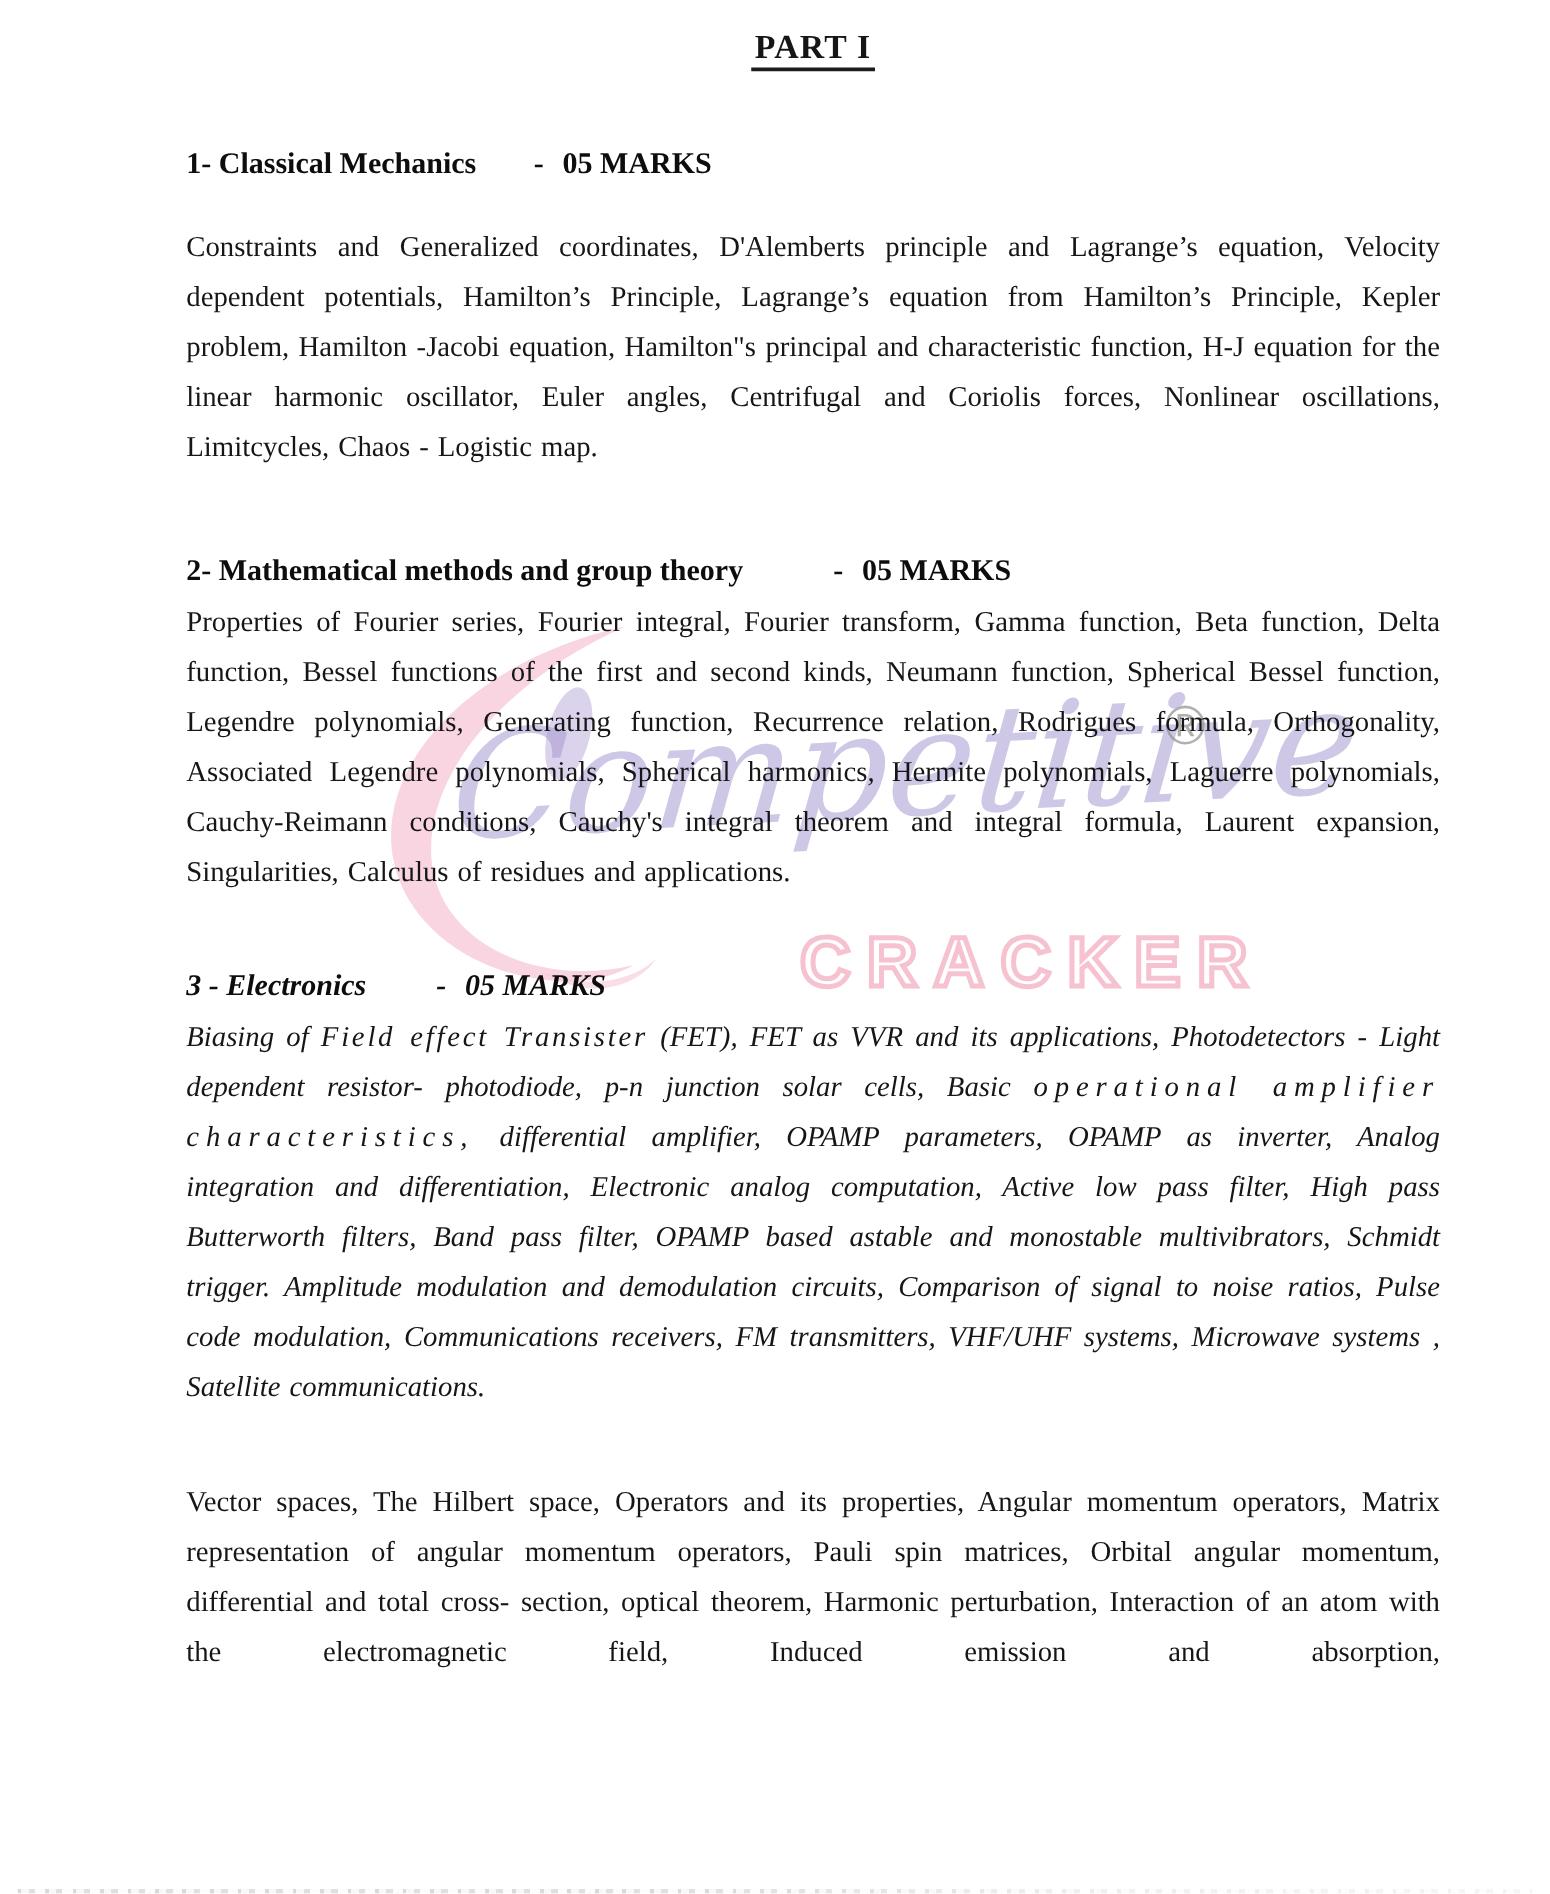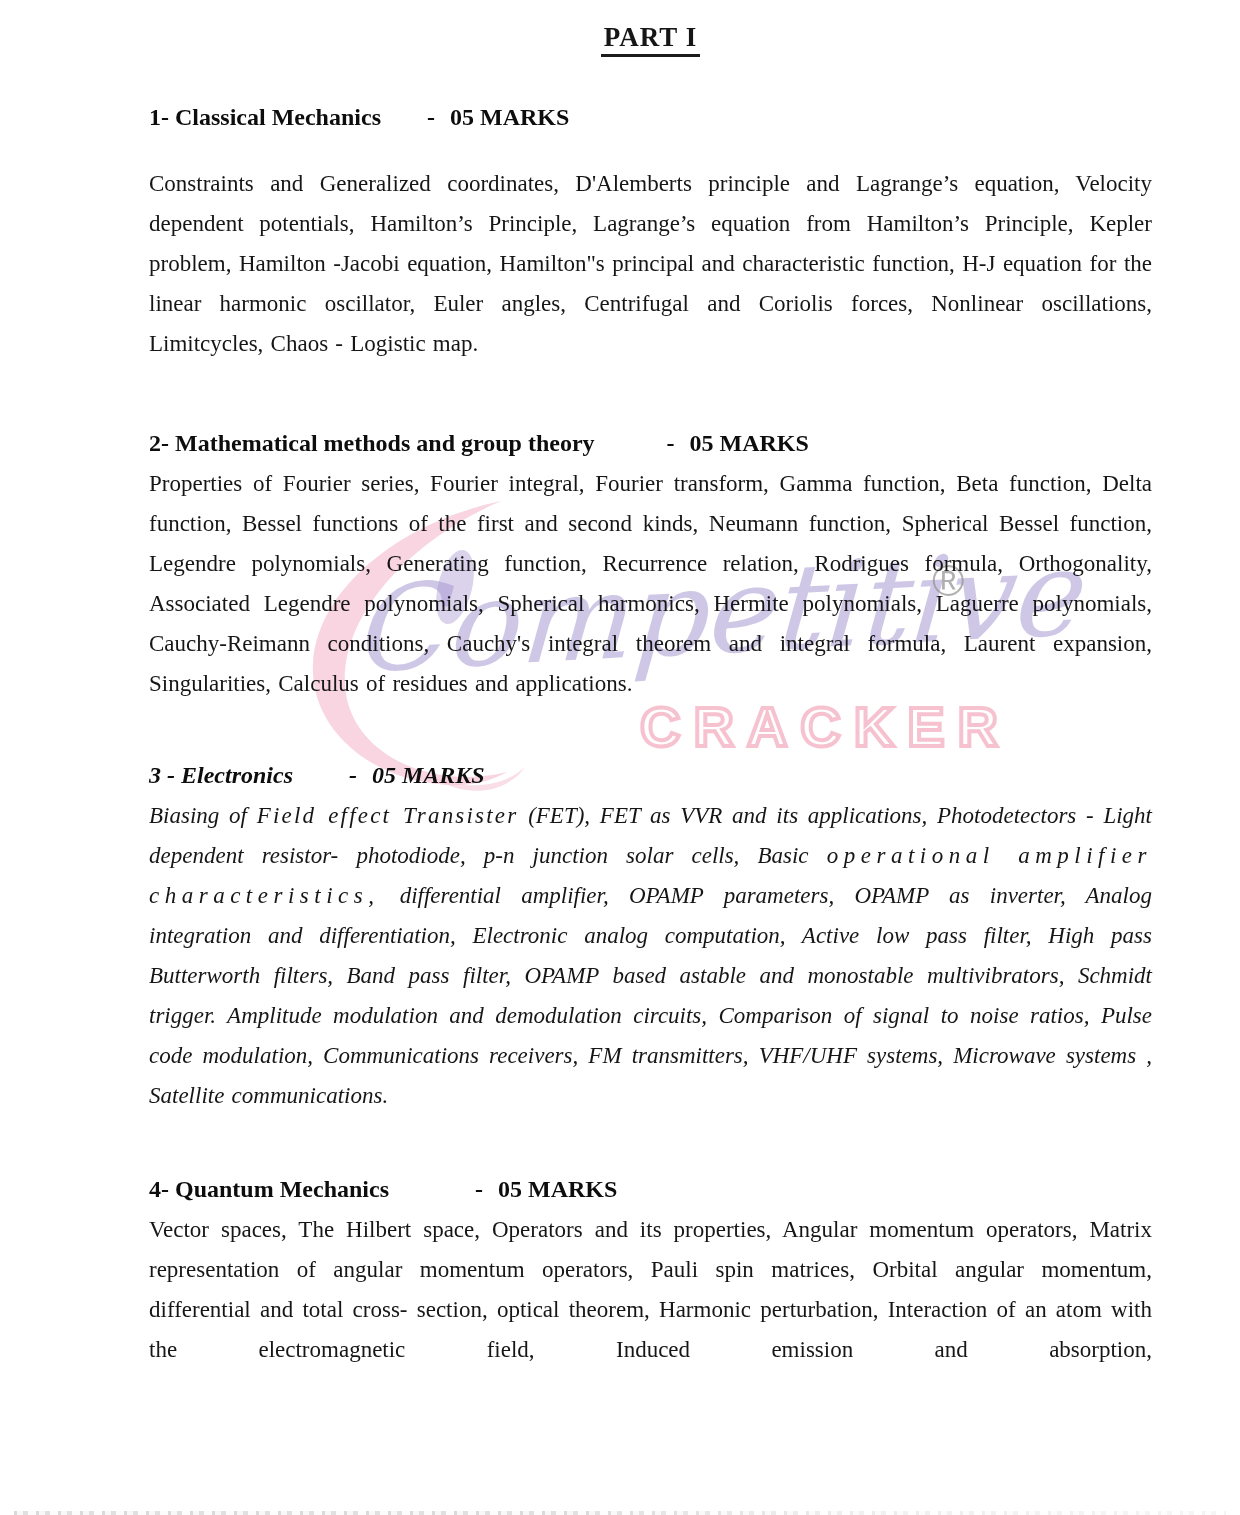"1- Classical Mechanics - 05" .section:nth-of-type(1) { margin-top: 39px -> 53px }
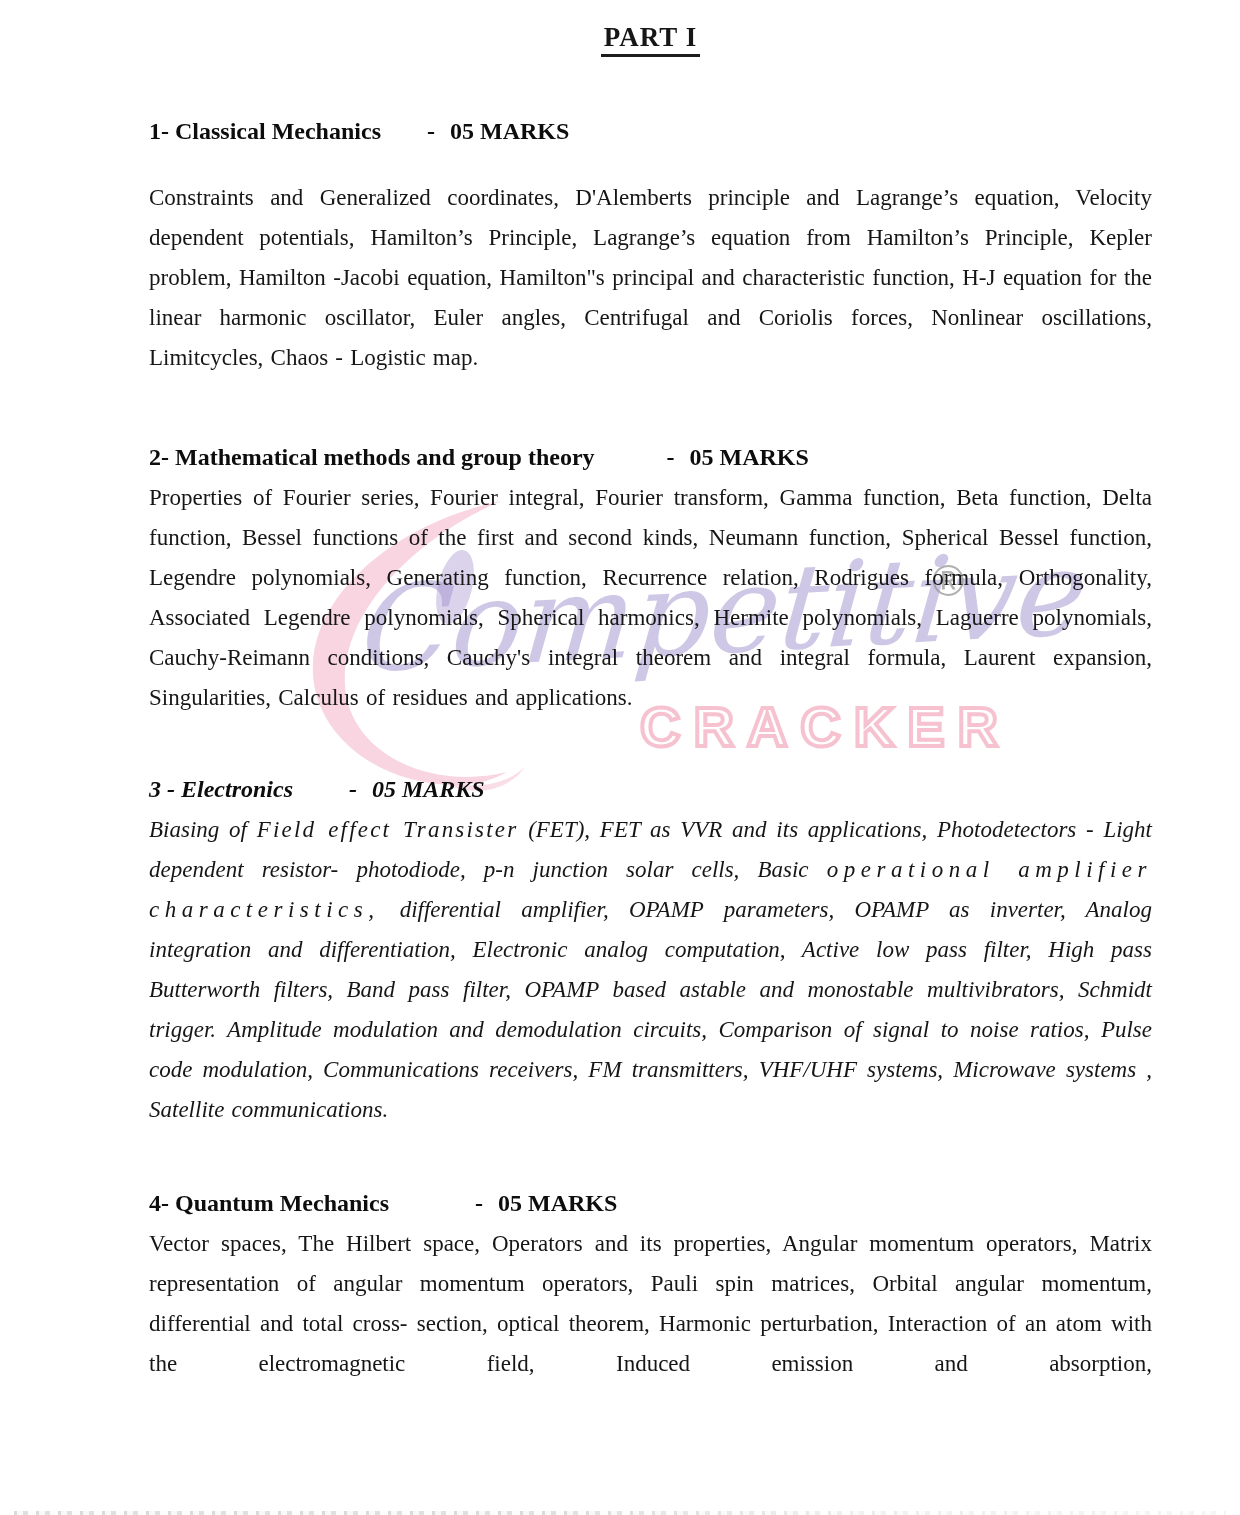"CRACKER" .wm-caps { top: 694px -> 737px }
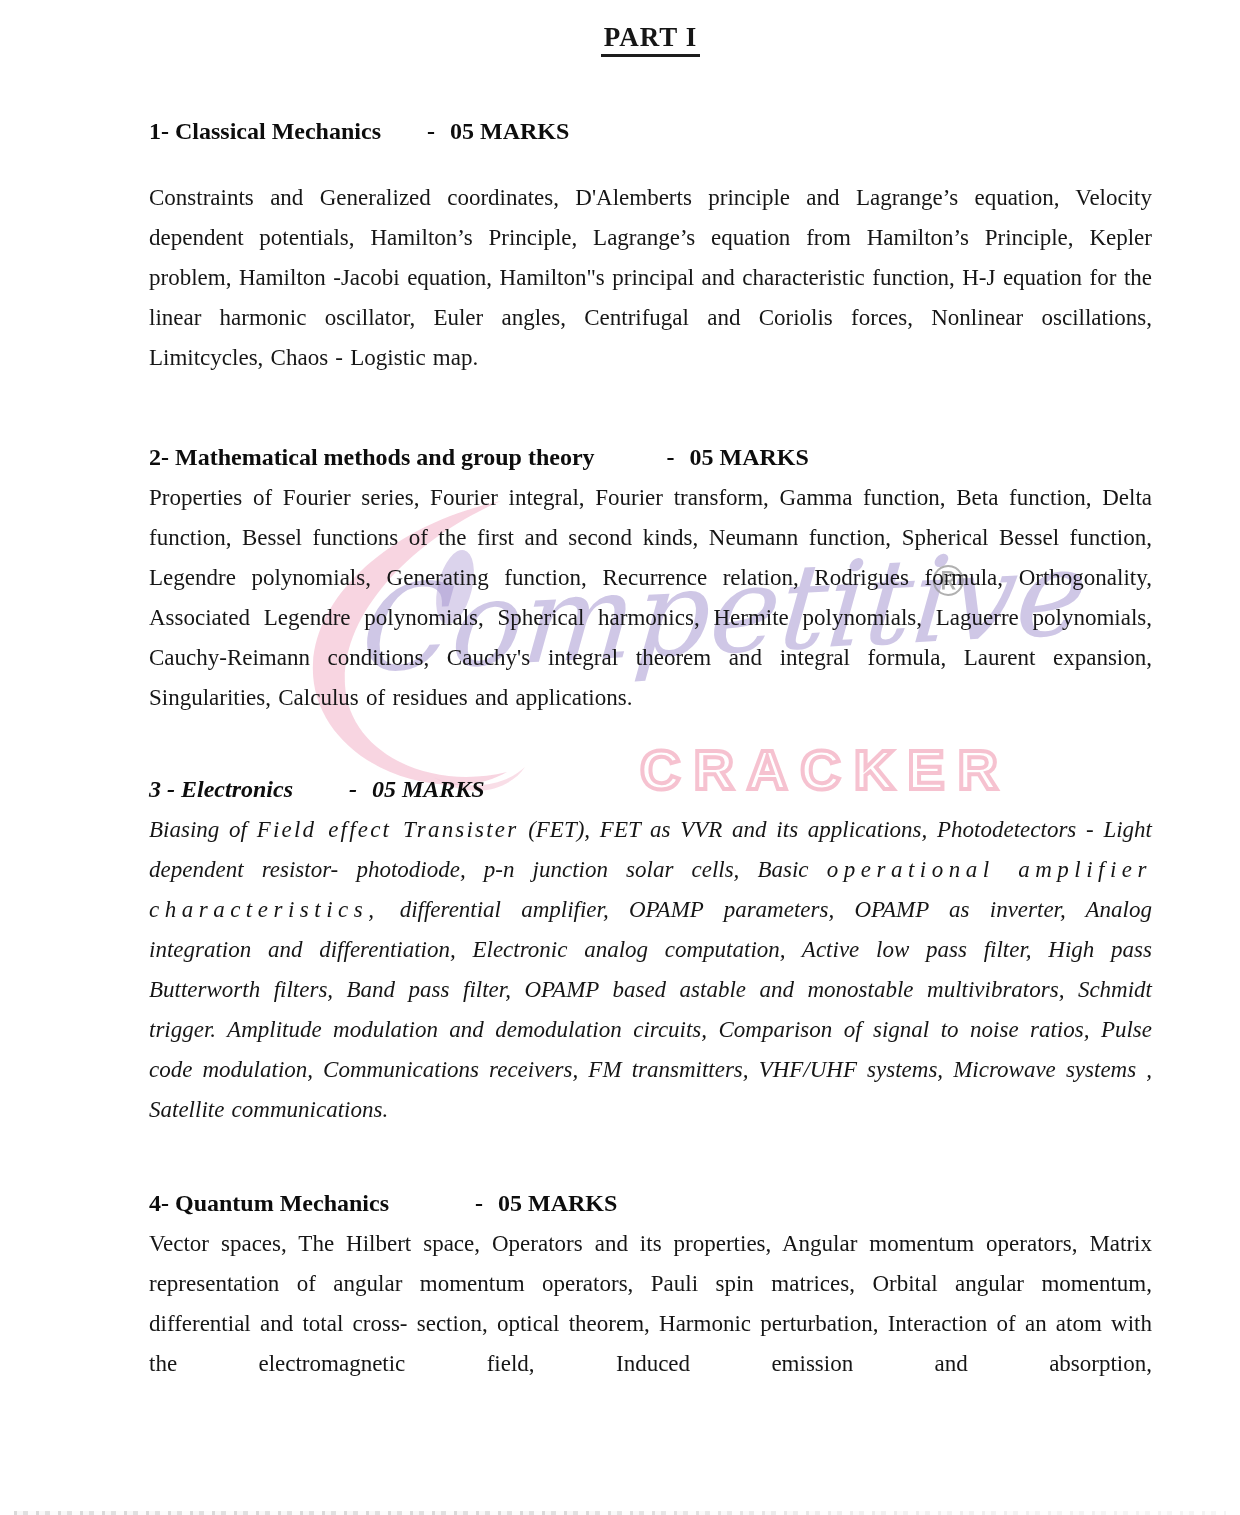"4- Quantum Mechanics - 05" h2.sec-heading { html: <h2> <span>4- Quantum Mechanics</span><span>-</span><span>05 MARKS</span> </h2> -> none }
